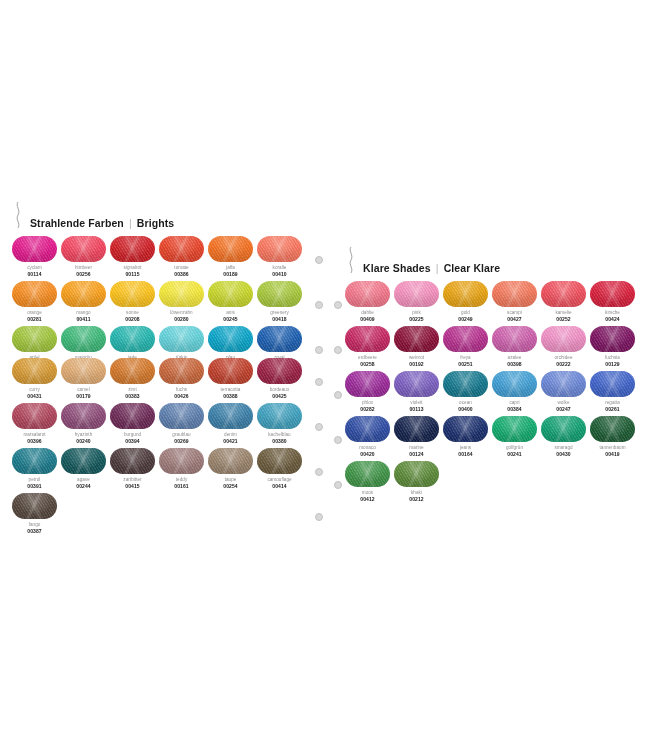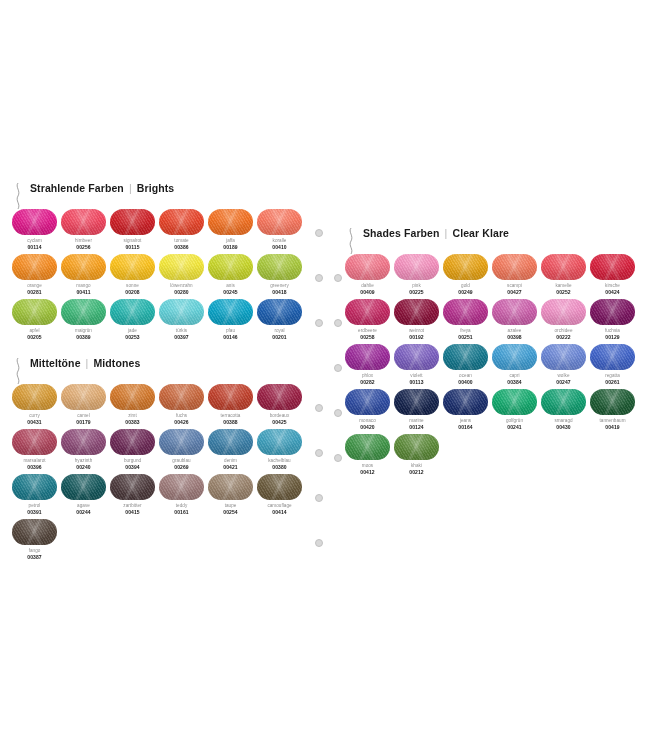"Strahlende Farben | Brights" .section-header { align-items: flex-start -> flex-end; margin-top: none -> 27px }
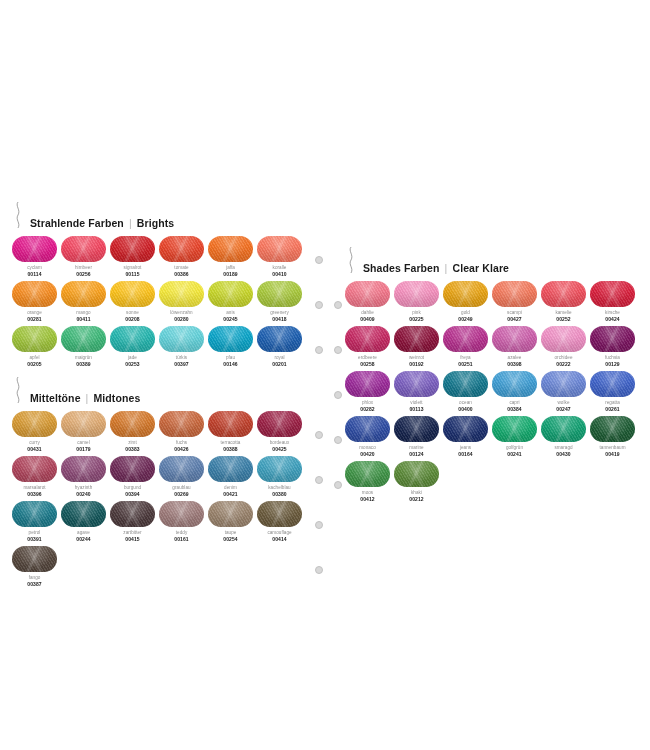"Shades Farben" span { text: Shades Farben -> Klare Shades }
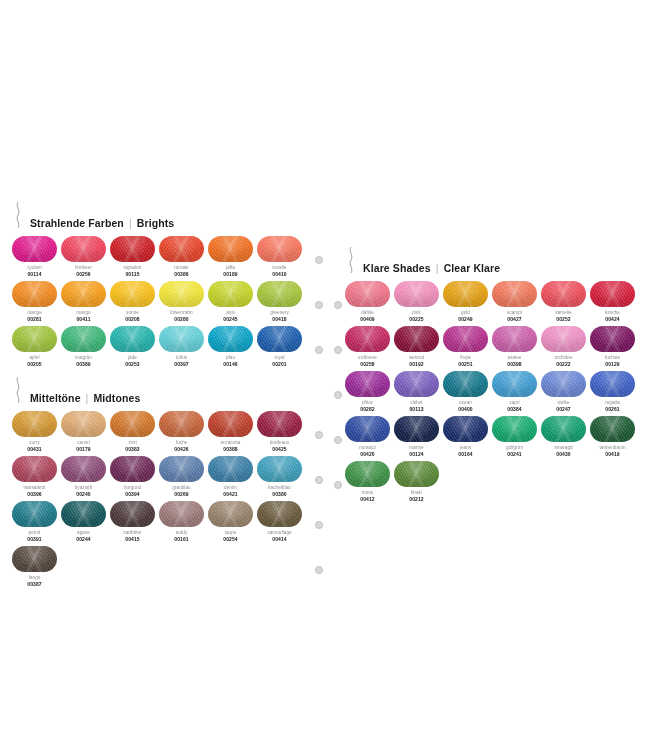"Mitteltöne | Midtones" div.section-header { html: <div> <svg> <path></path> </svg> <div> <span>Mitteltöne</span> <span>|</span> <span>Midtones</span> </div> </div> -> none }
